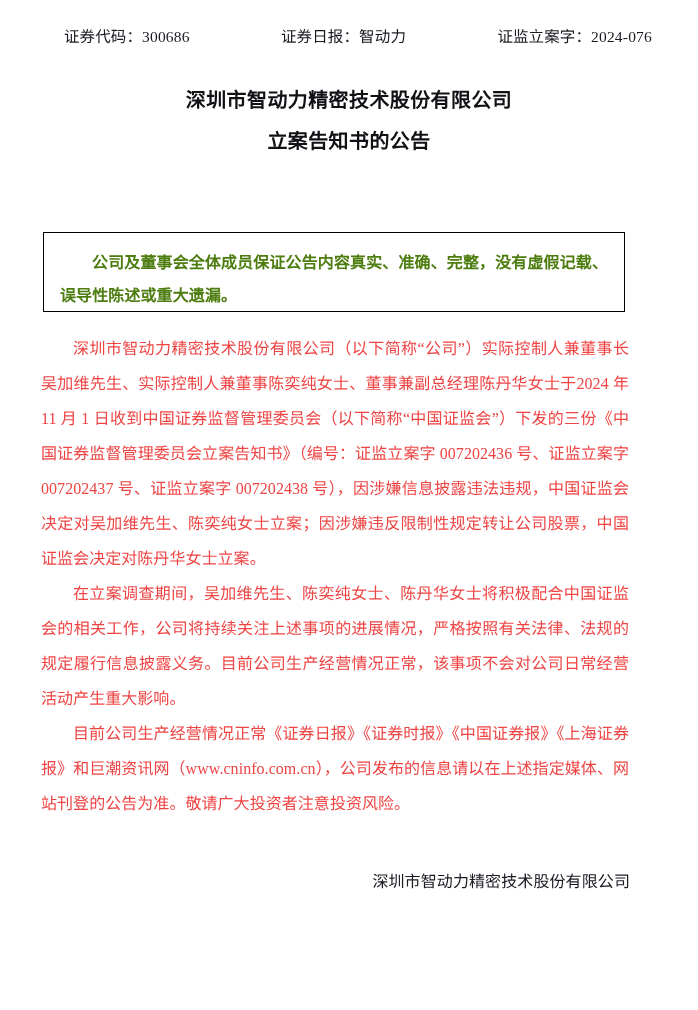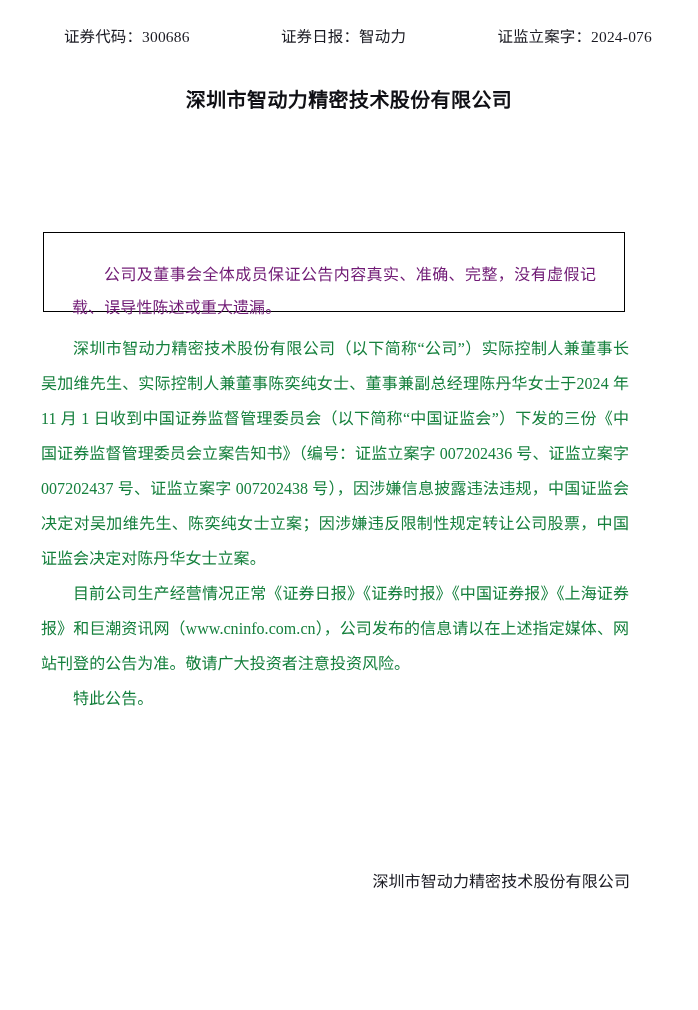"立案告知书的公告" div.title-line { html: none -> <div>立案告知书的公告</div> }
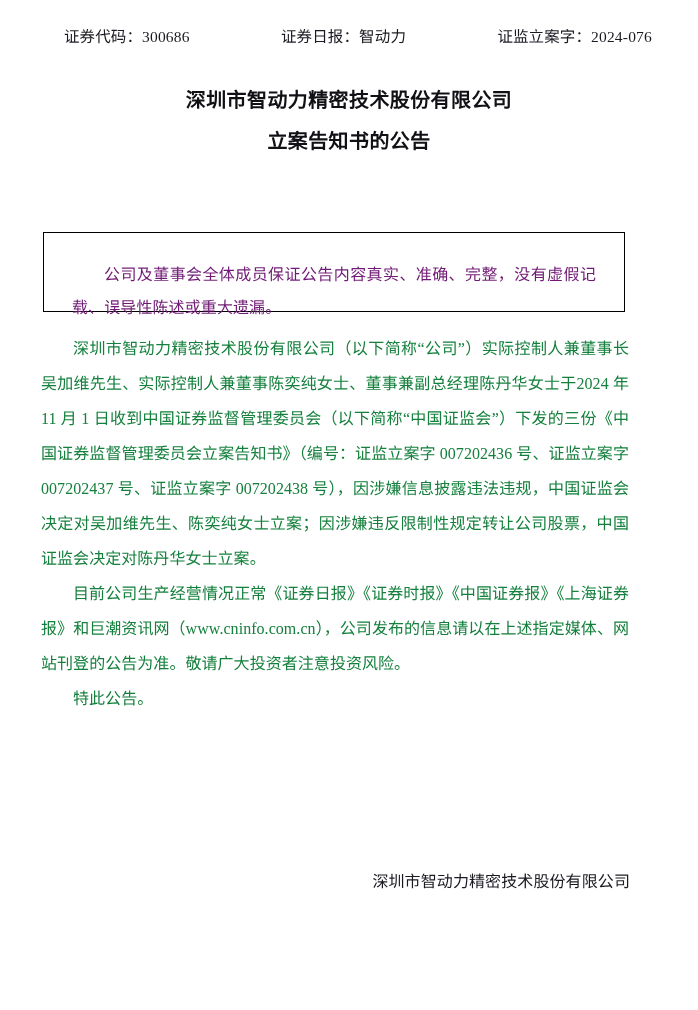"公司及董事会全体成员保证公告内容真实、准确、完整，没有虚假记载、误导性陈述或重大" .disclaimer-text { color: #701a75 -> #4d7c0f; font-weight: normal -> bold; margin: 16px -> 4px }
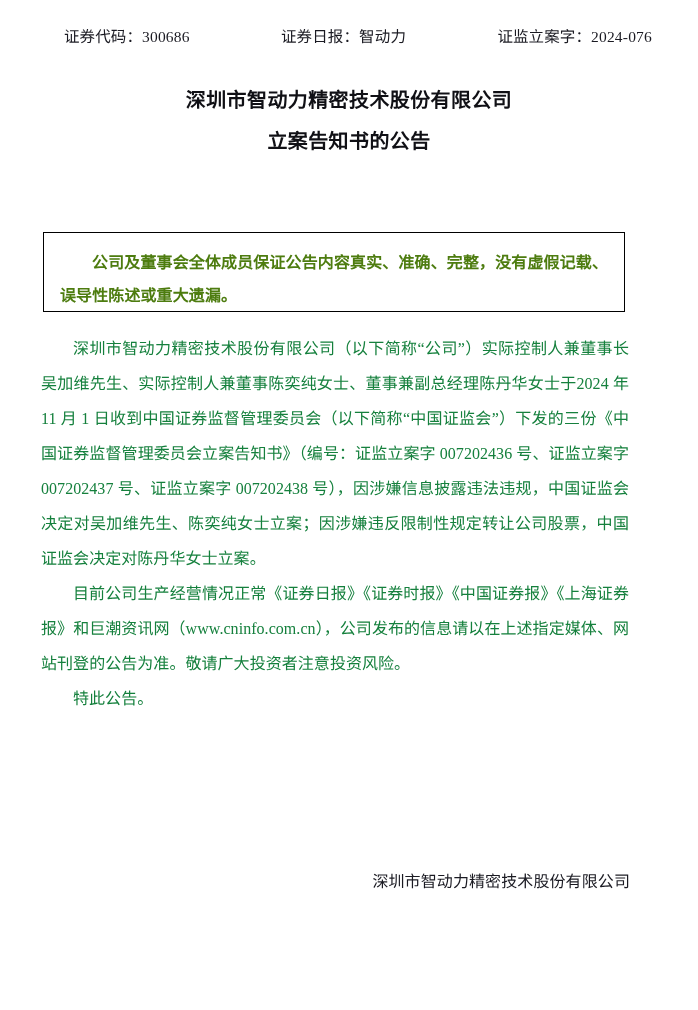"深圳市智动力精密技术股份有限公司（以下简称“公司”）实际控制人兼董事长吴加维先生" .para { color: #15803d -> #ef4444 }
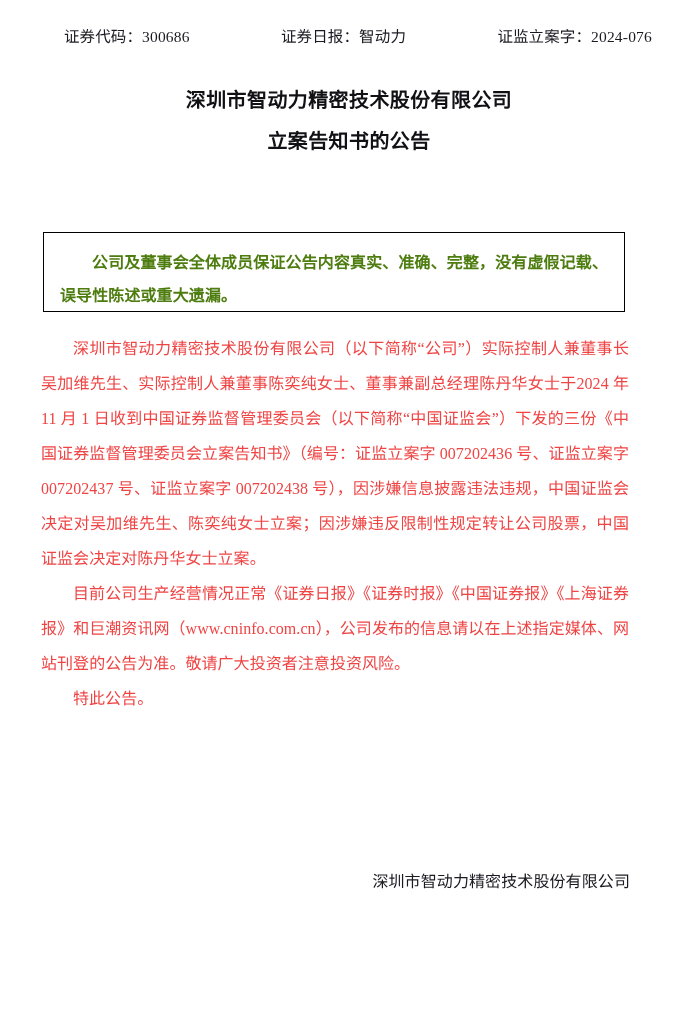"在立案调查期间，吴加维先生、陈奕纯女士、陈丹华女士将积极配合中国证监会的相关工作" p.para { html: none -> <p>在立案调查期间，吴加维先生、陈奕纯女士、陈丹华女士将积极配合中国证监会的相关工作，公司将持续关注上述事项的进展情况，严格按照有关法律、法规的规定履行信息披露义务。目前公司生产经营情况正常，该事项不会对公司日常经营活动产生重大影响。</p> }
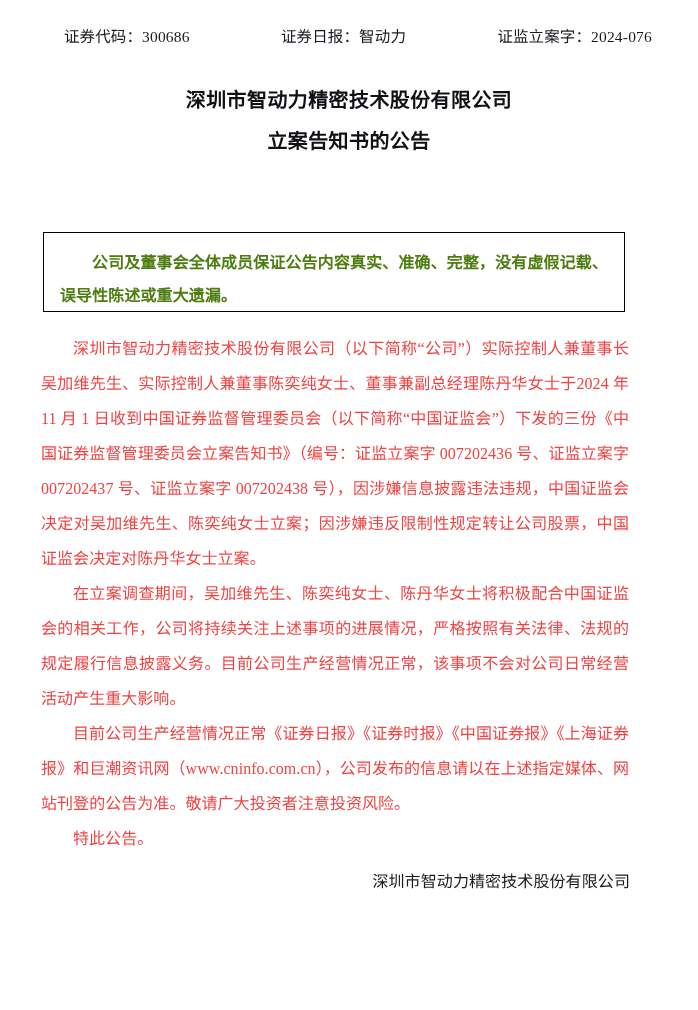"特此公告。" p.para { html: <p>特此公告。</p> -> none }
